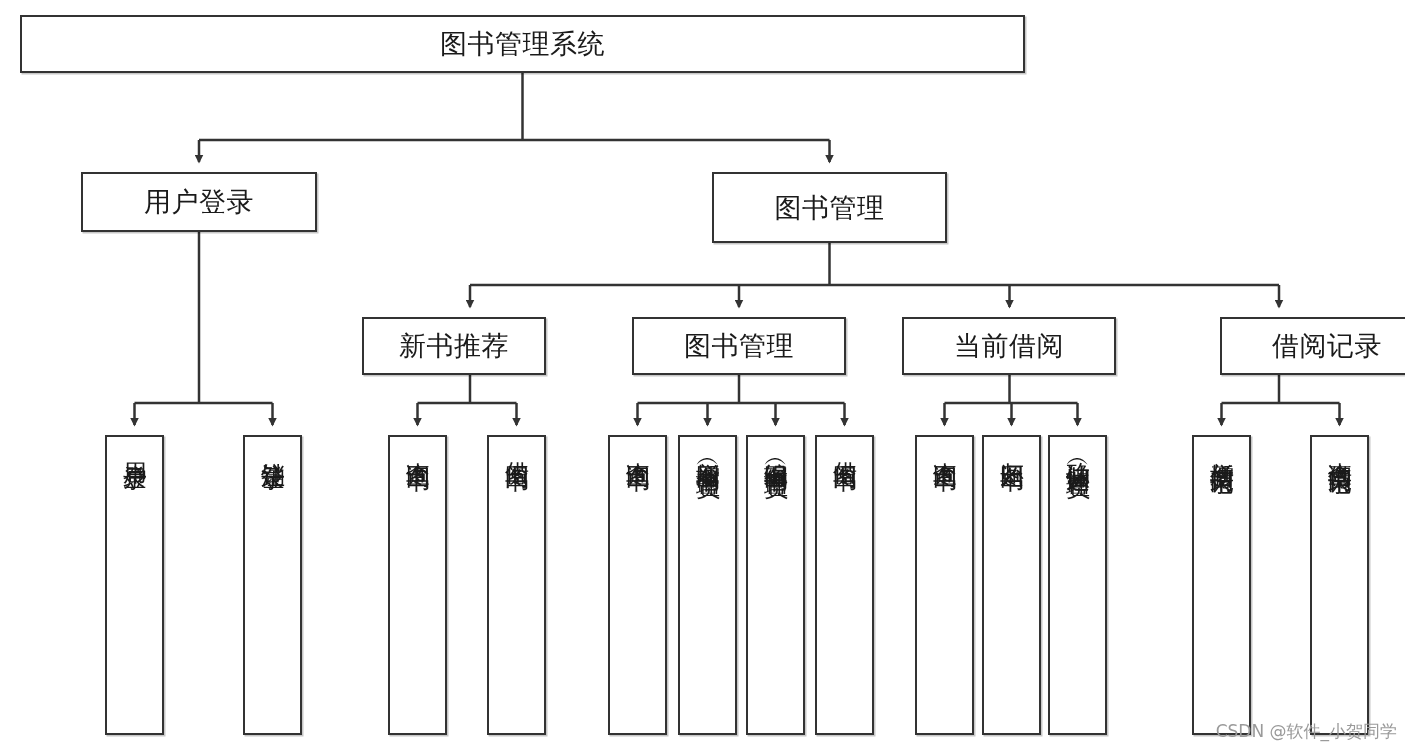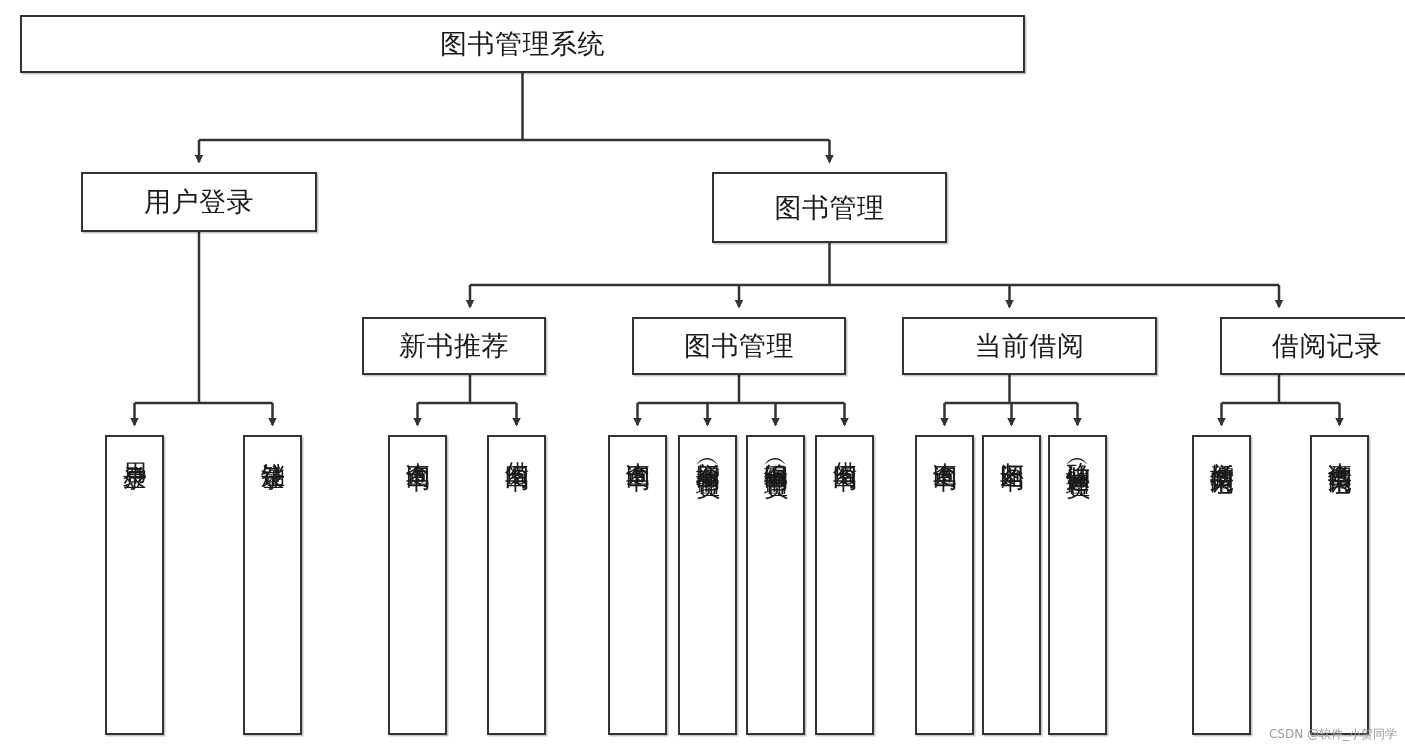"当前借阅" div.node { width: 255px -> 214px }
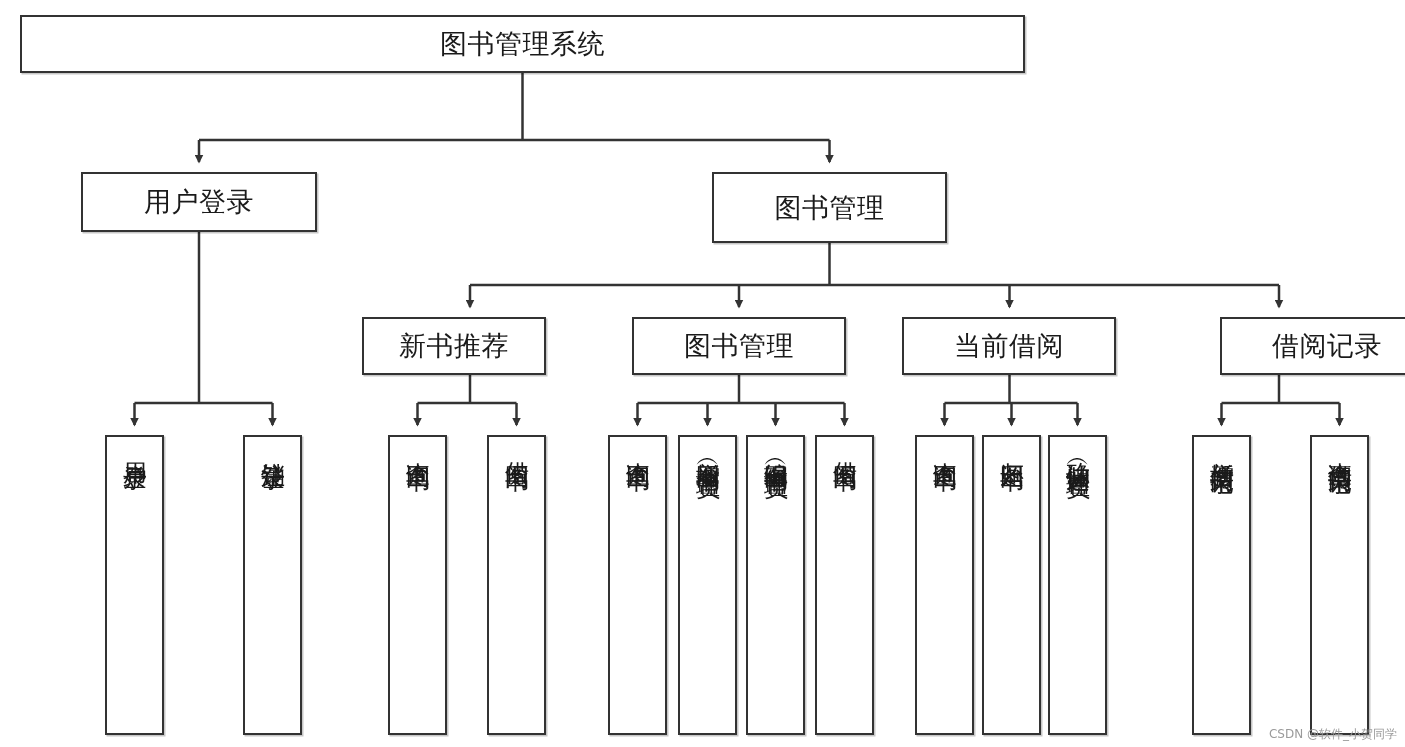"CSDN @软件_小贺同学" #watermark { font-size: 12px -> 17px }
